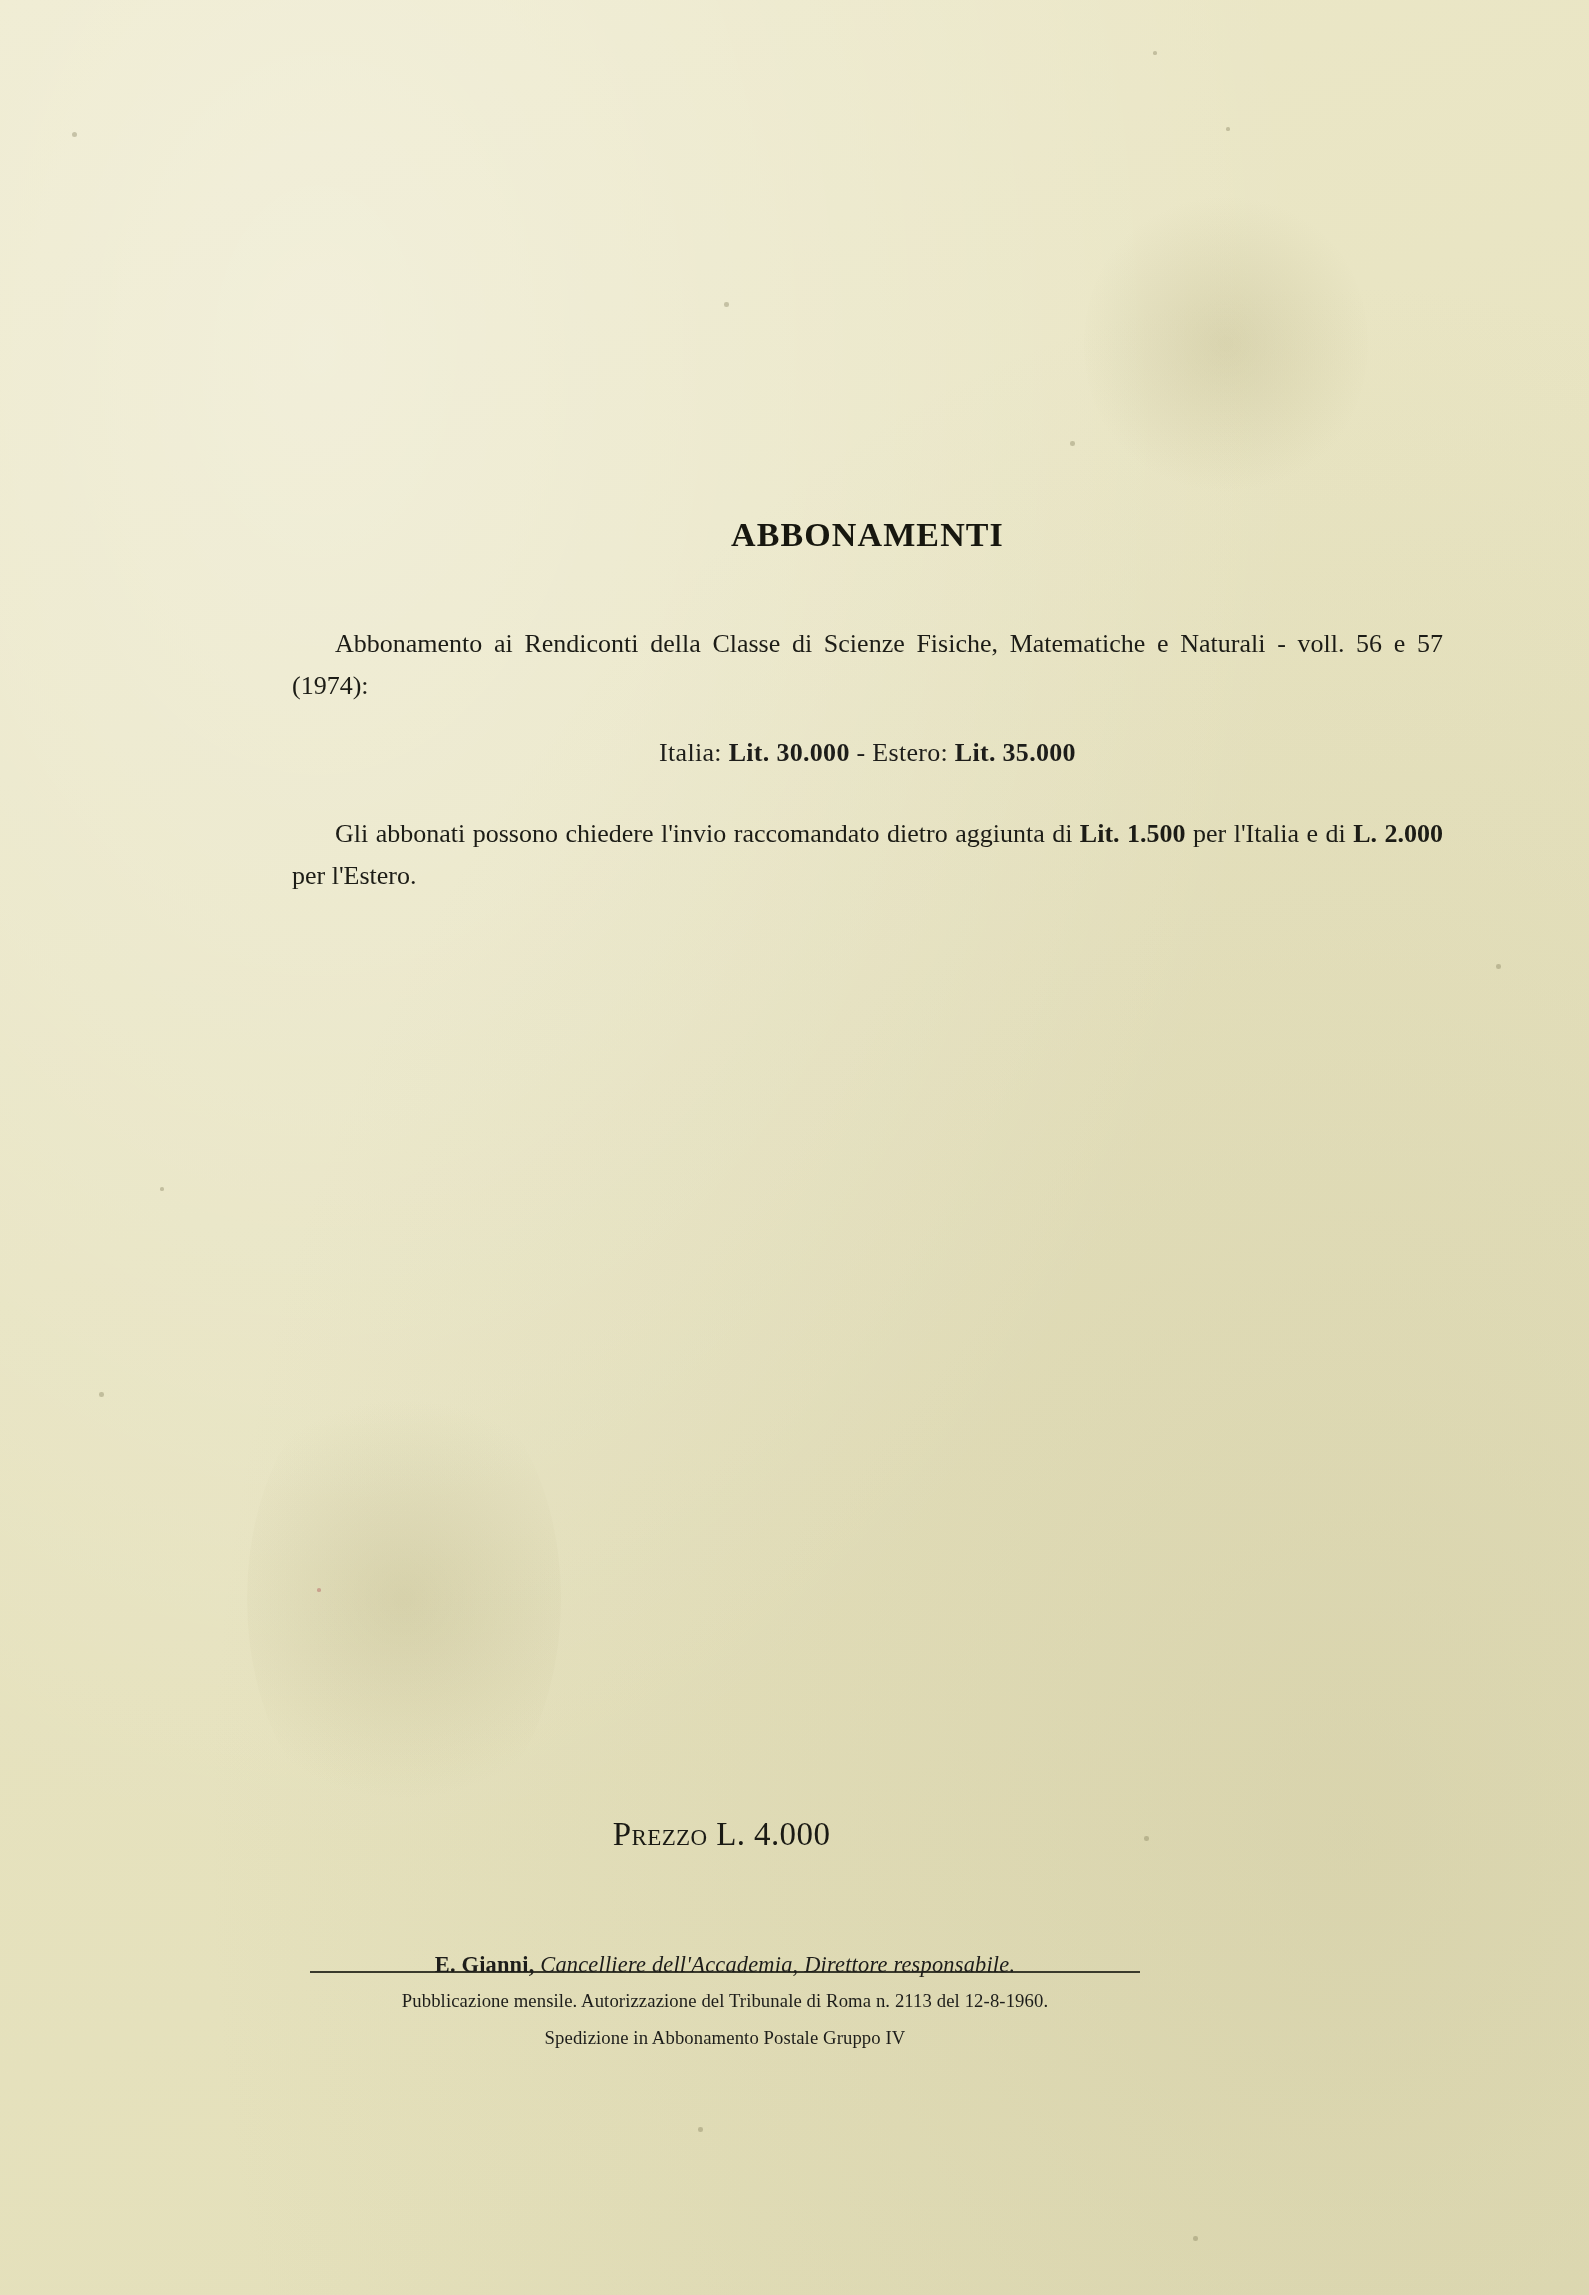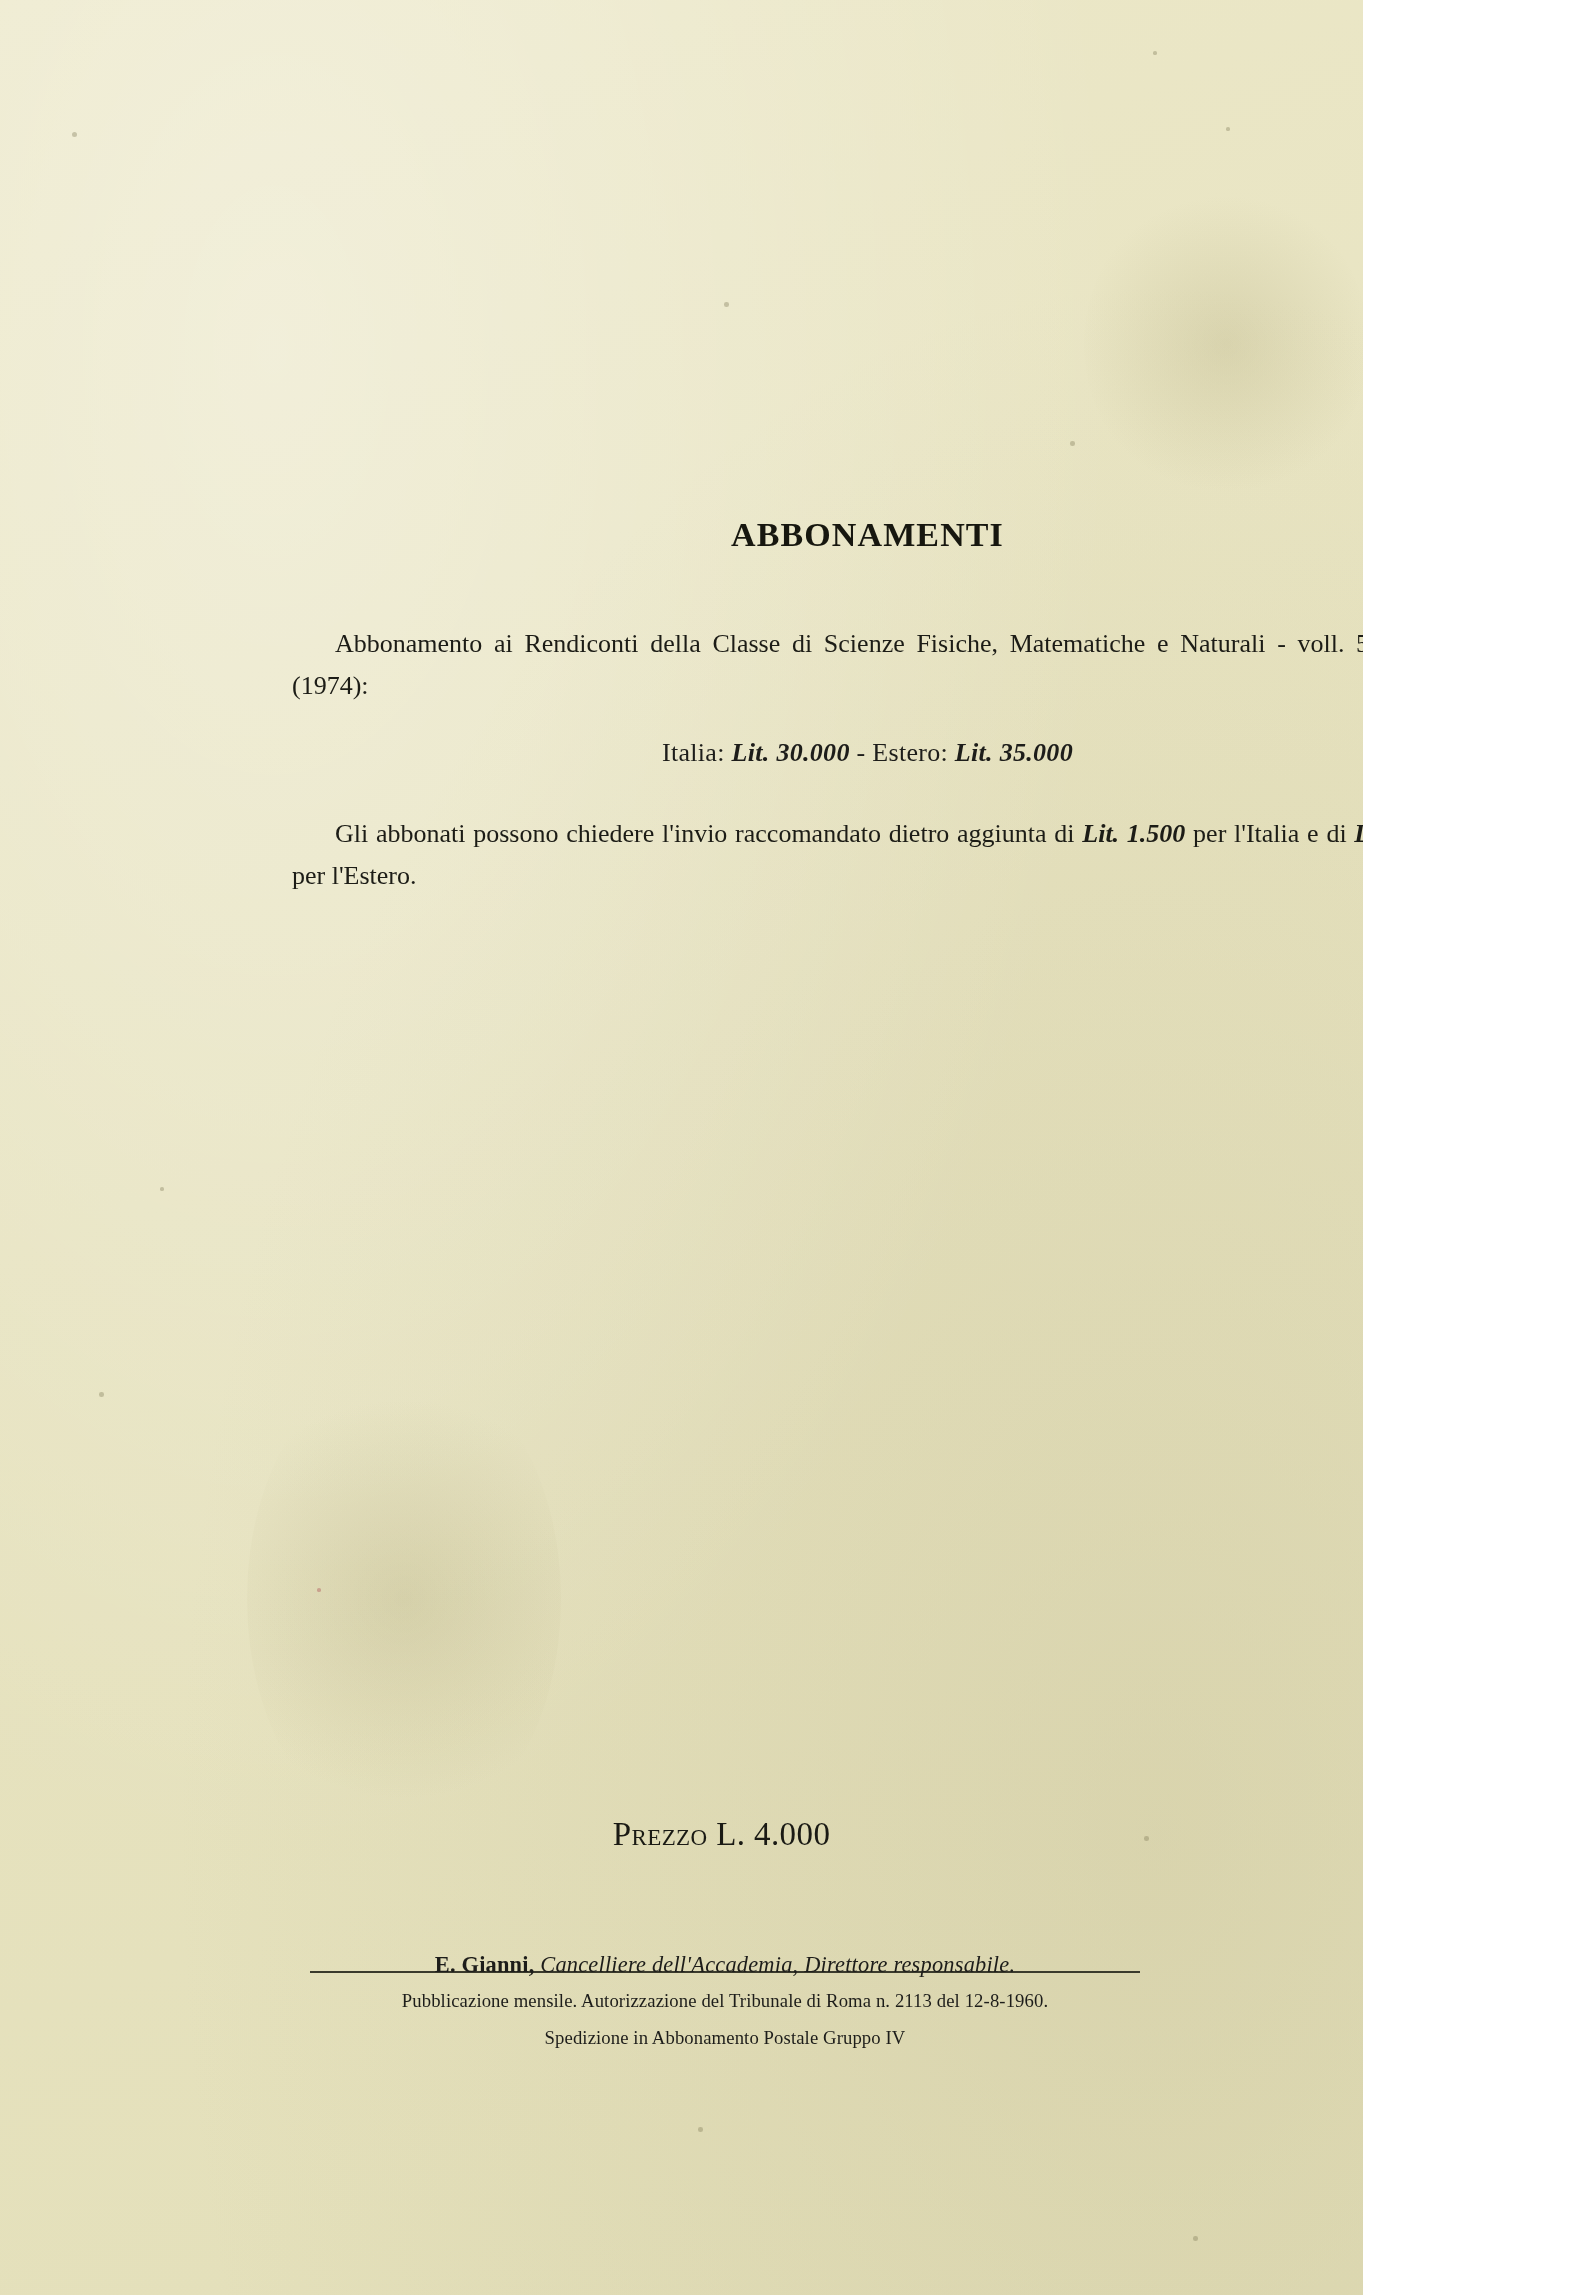"ABBONAMENTI" .page { width: 1363px -> 1589px }
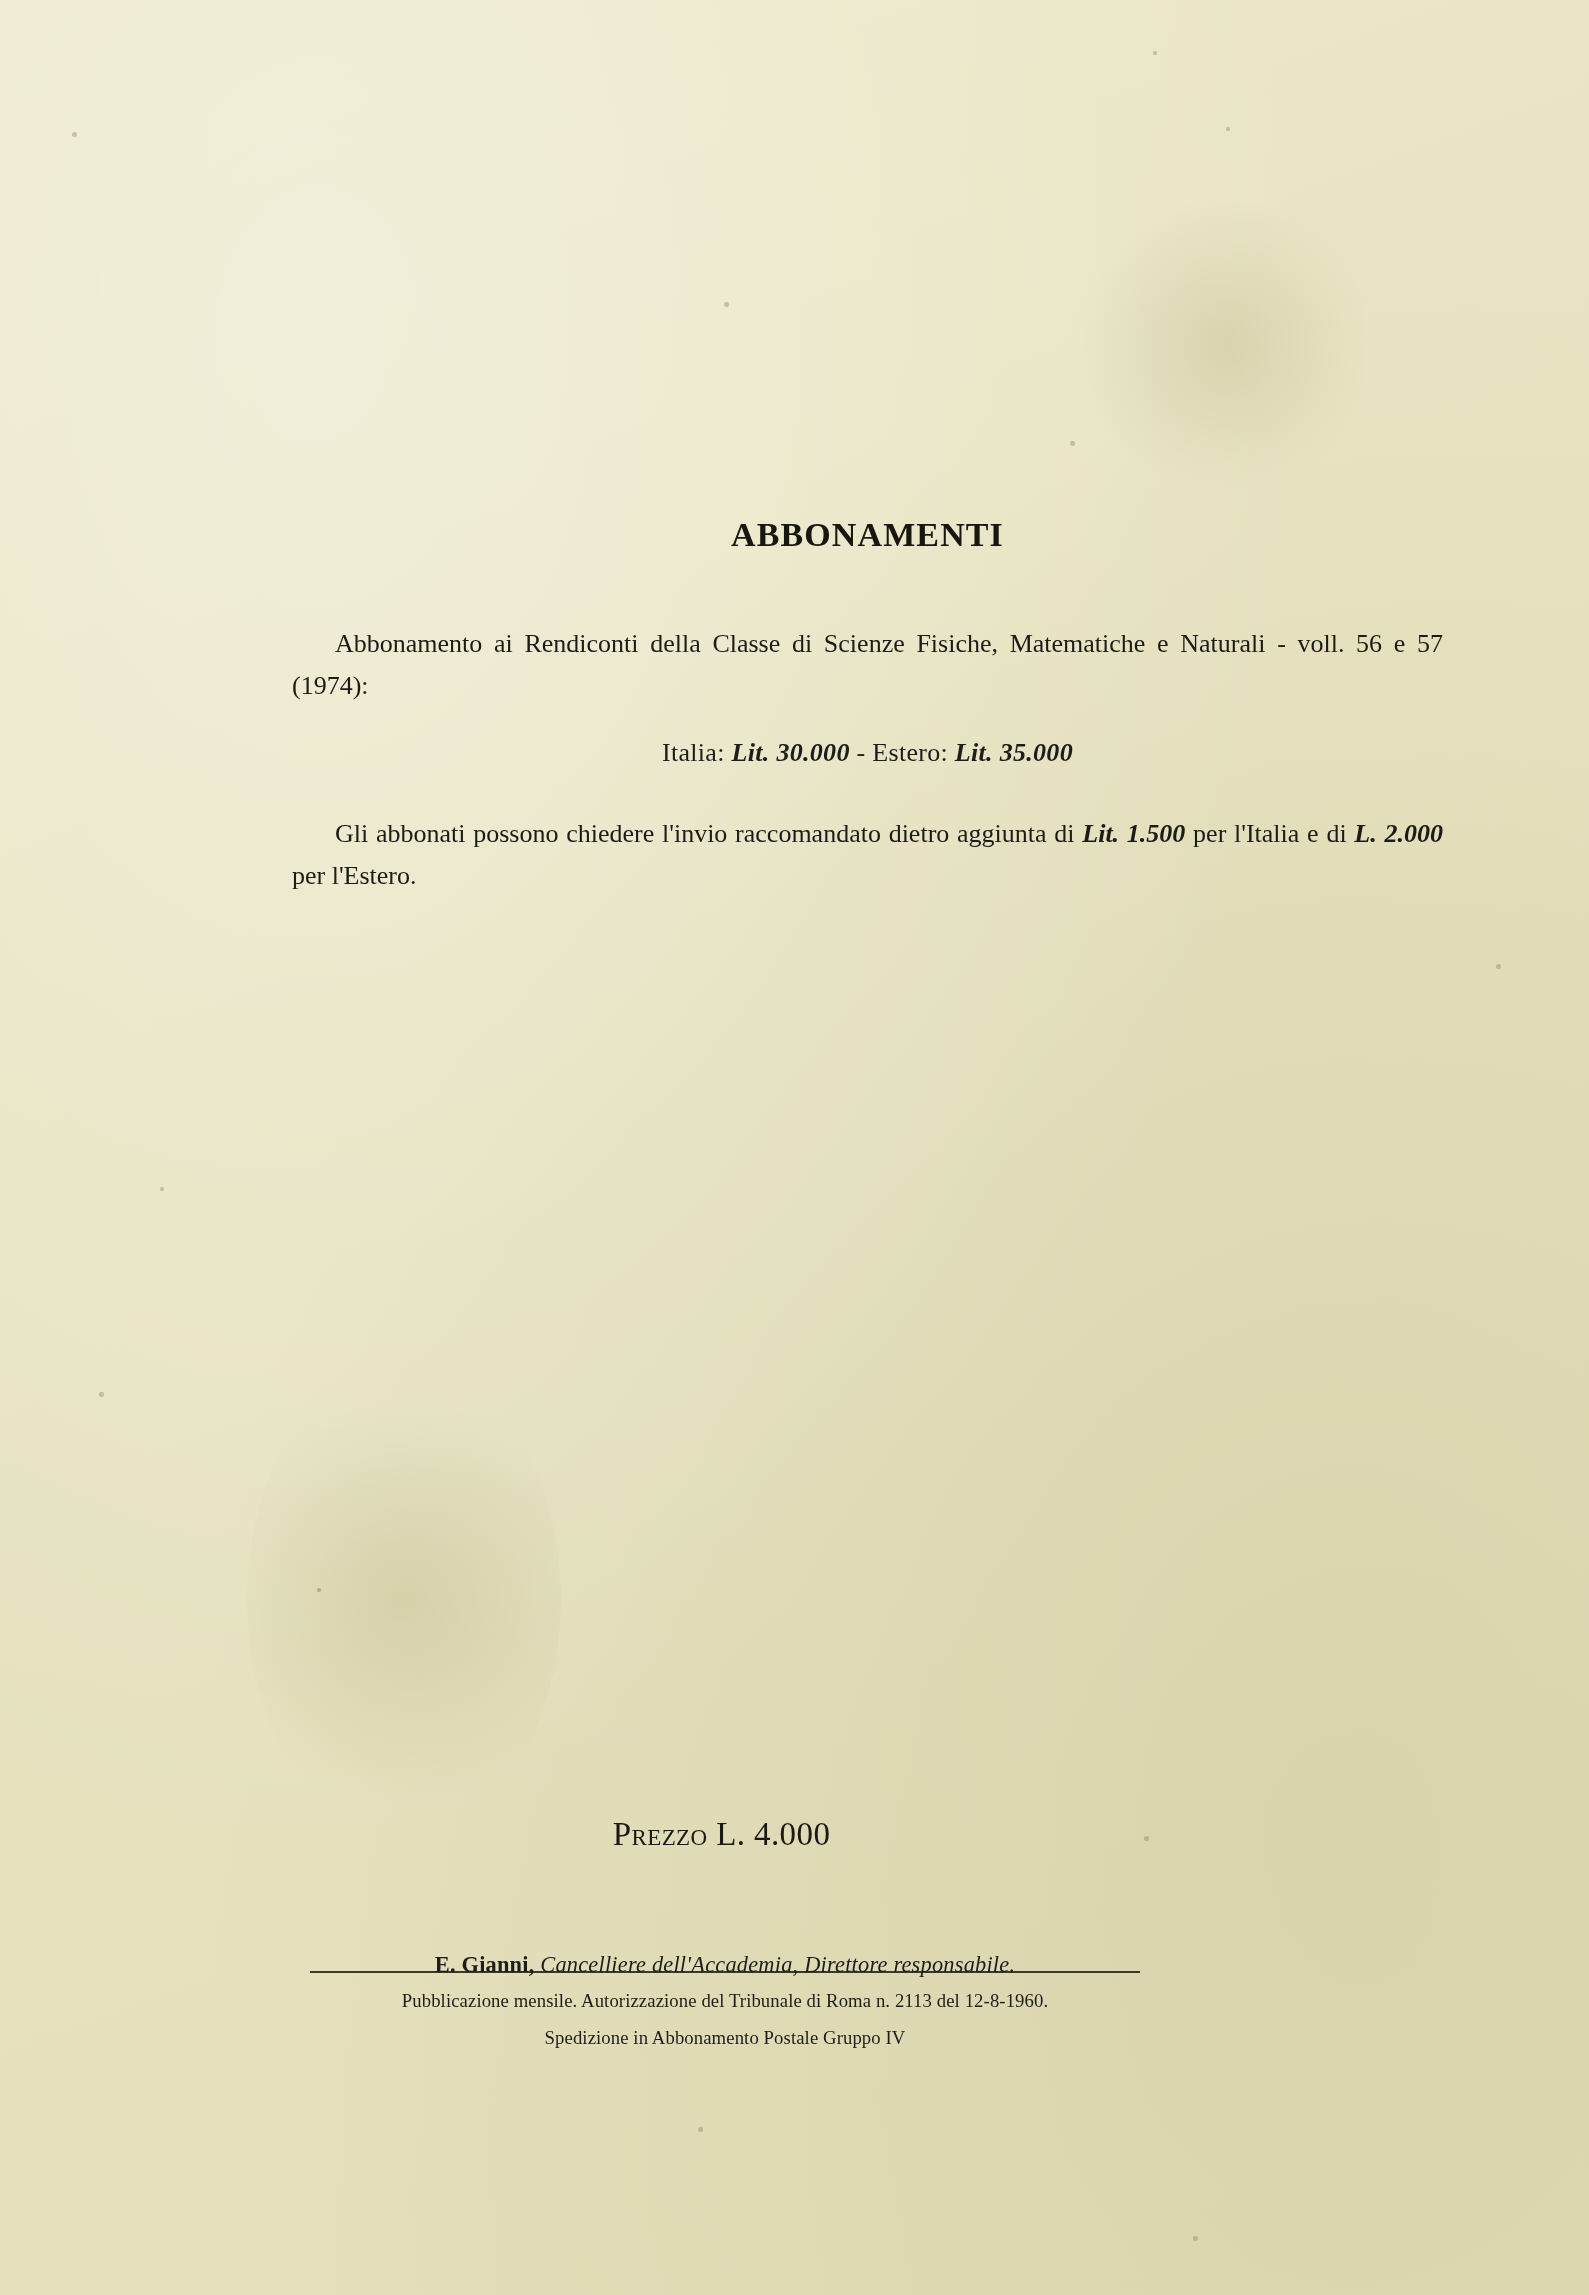"Lit. 30.000" b.bold { font-style: italic -> none }
